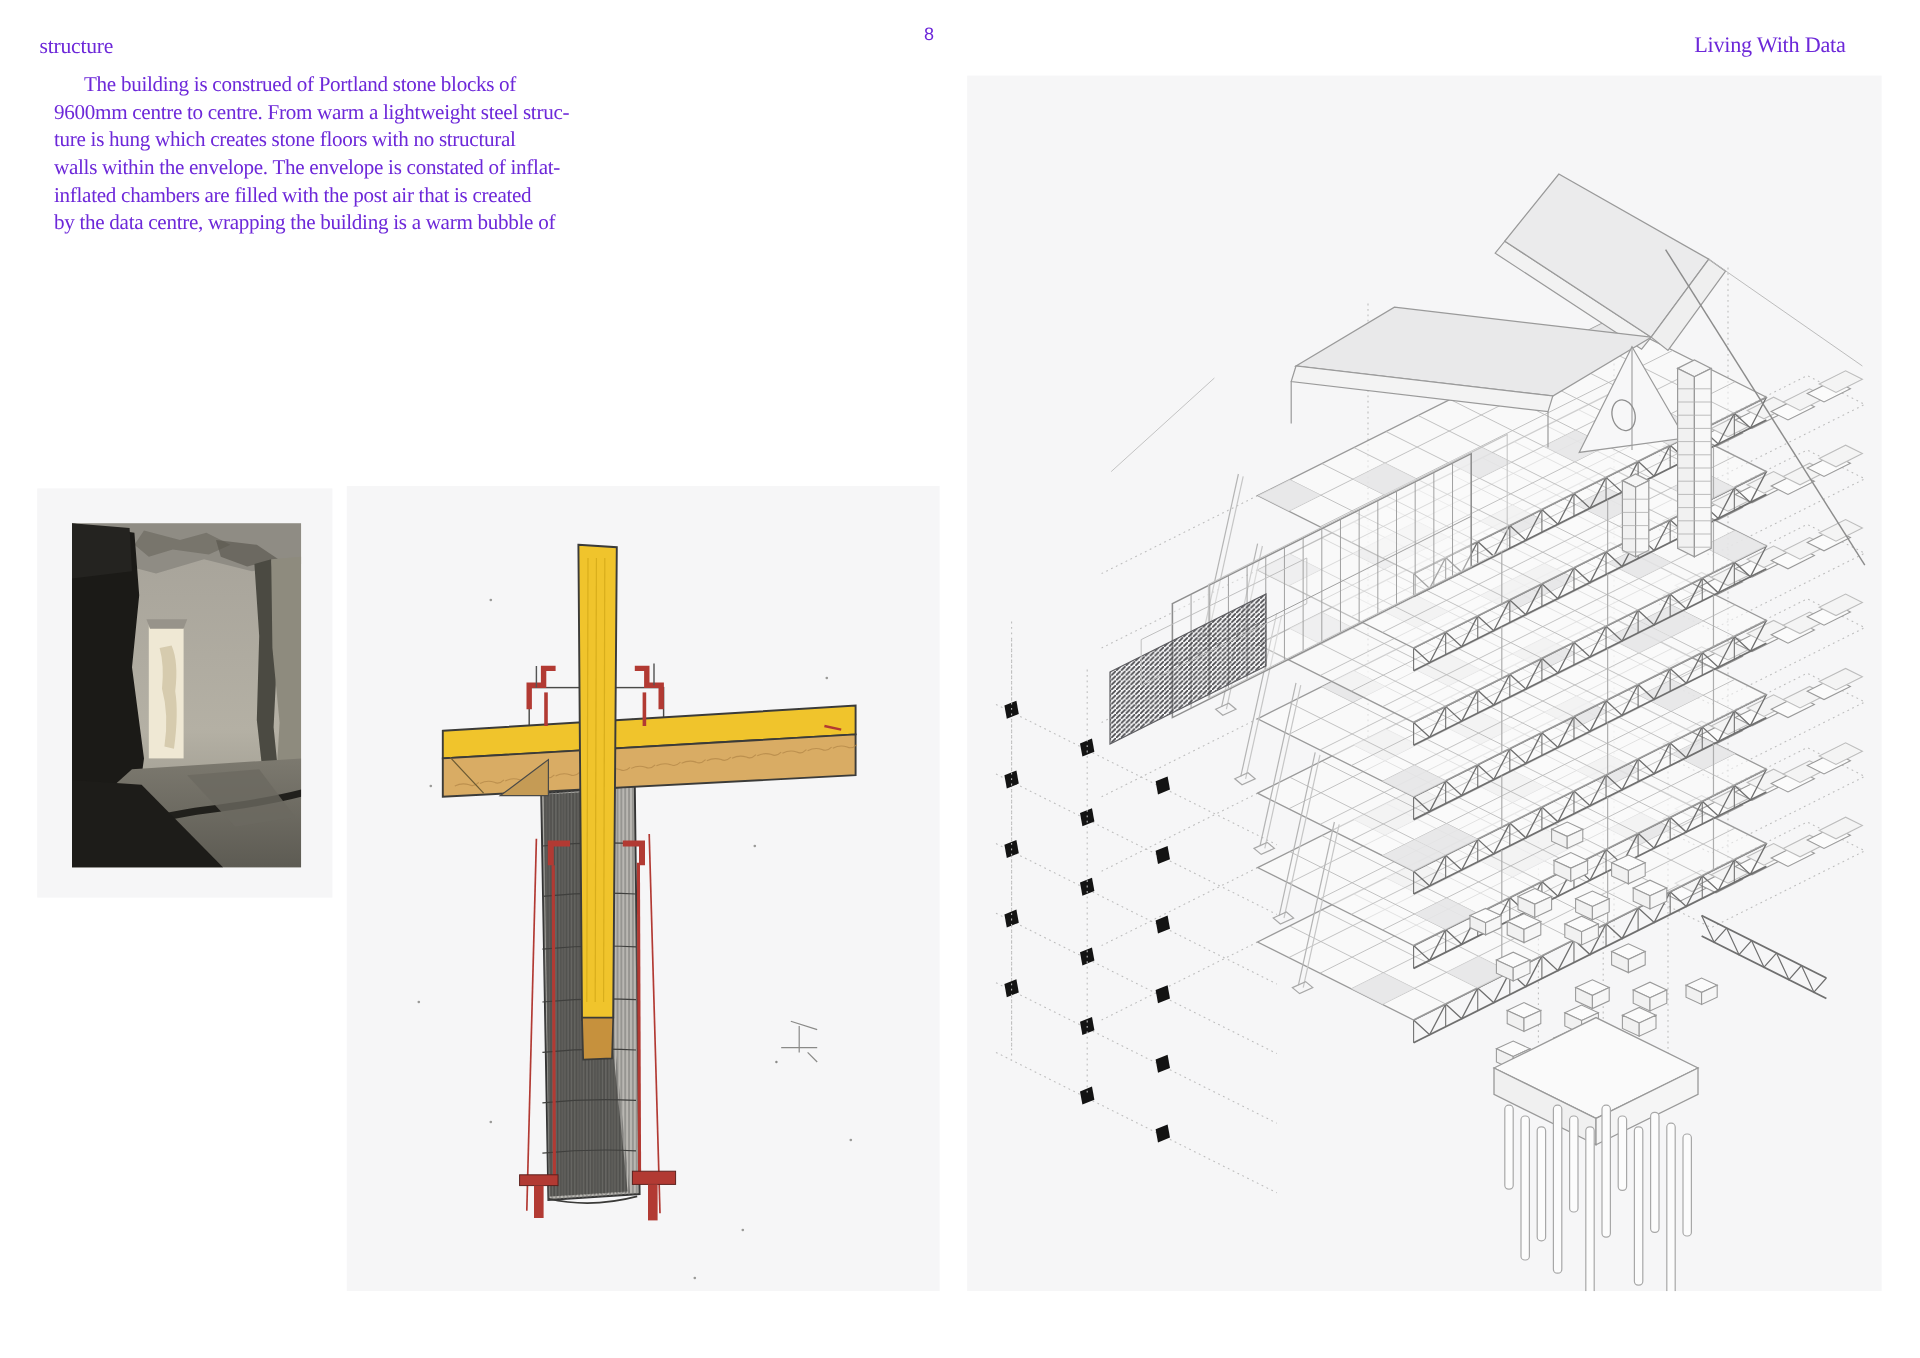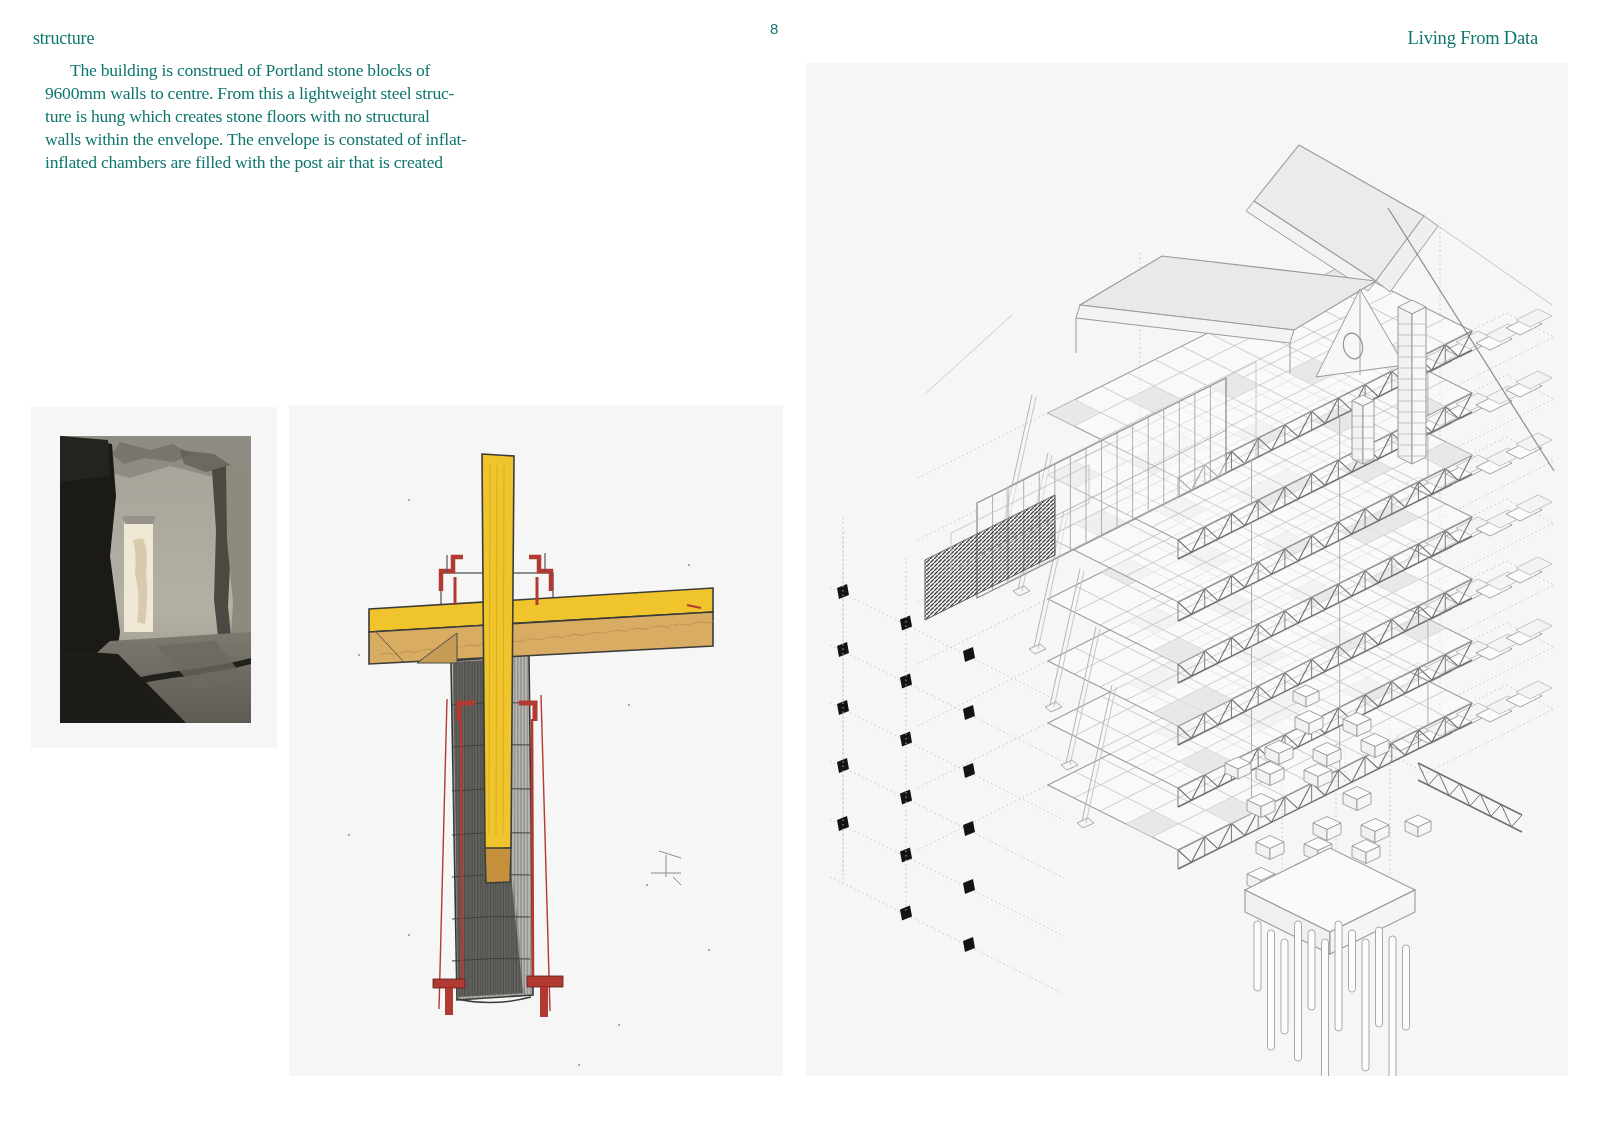"structure" .page { color: #0f766e -> #6d28d9 }
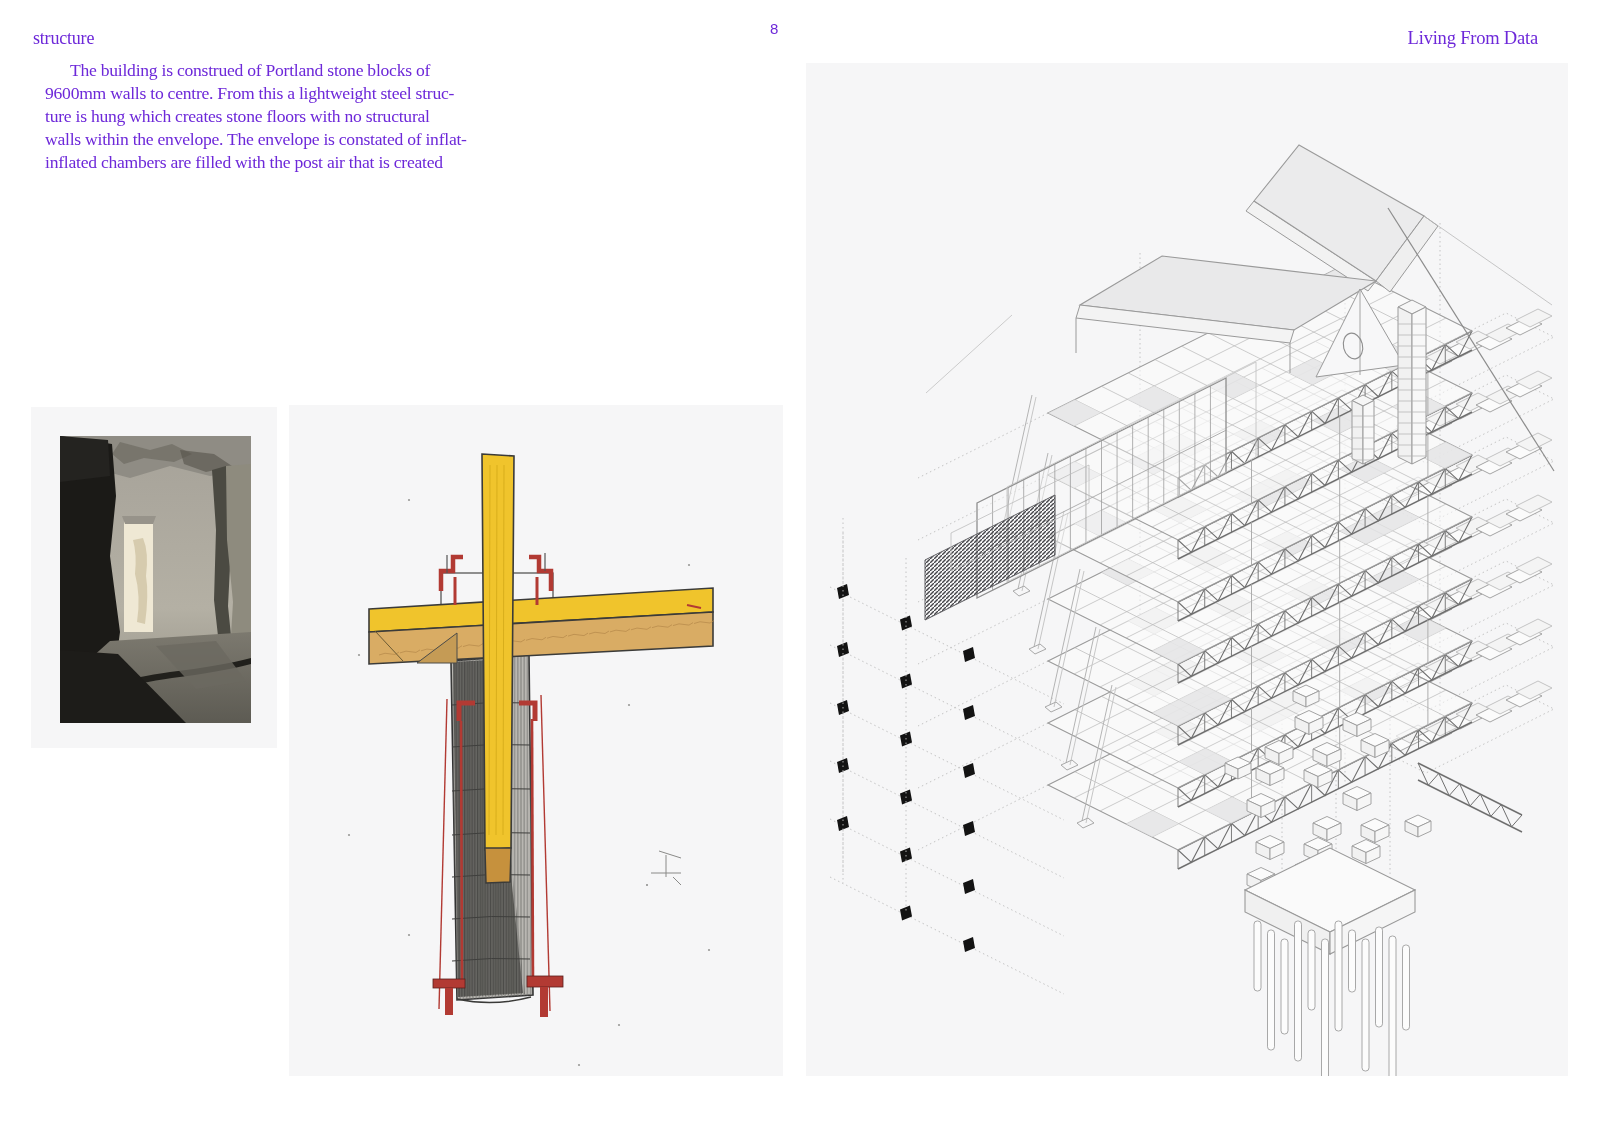"Living From Data" div.book-title { text: From -> With }
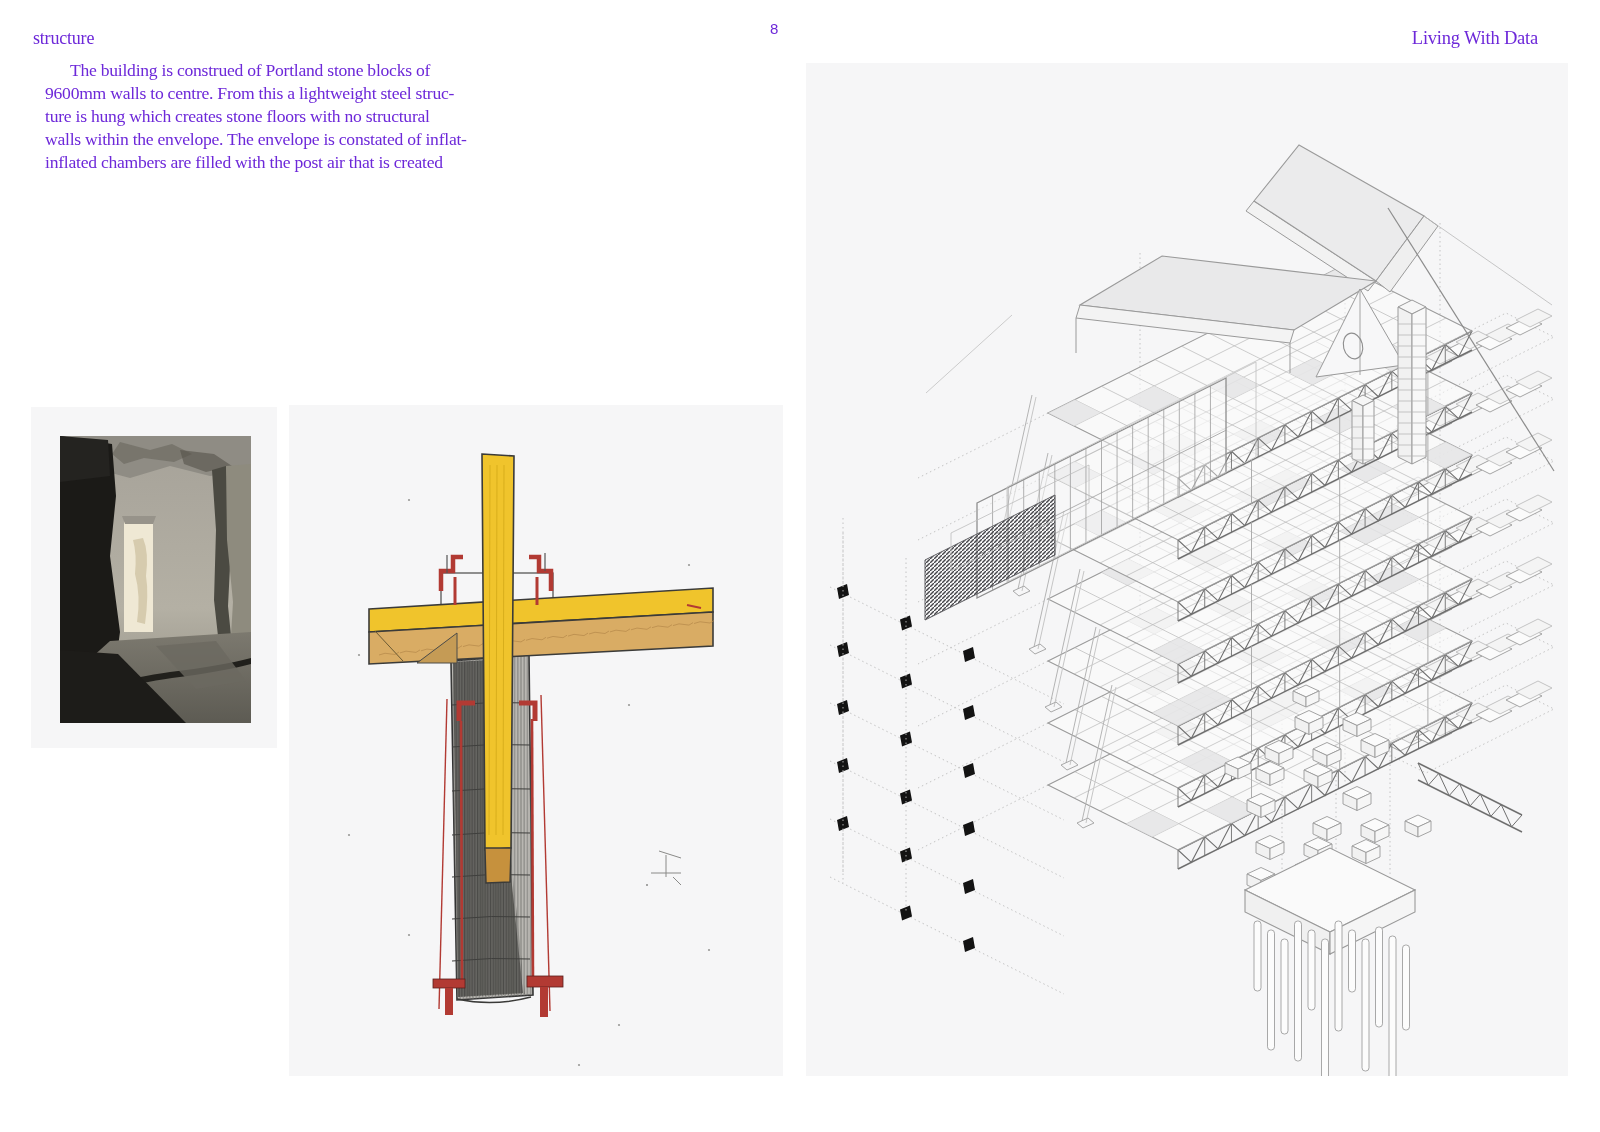"9600mm walls to centre. From" div.line { text: walls to centre. From this -> centre to centre. From warm }
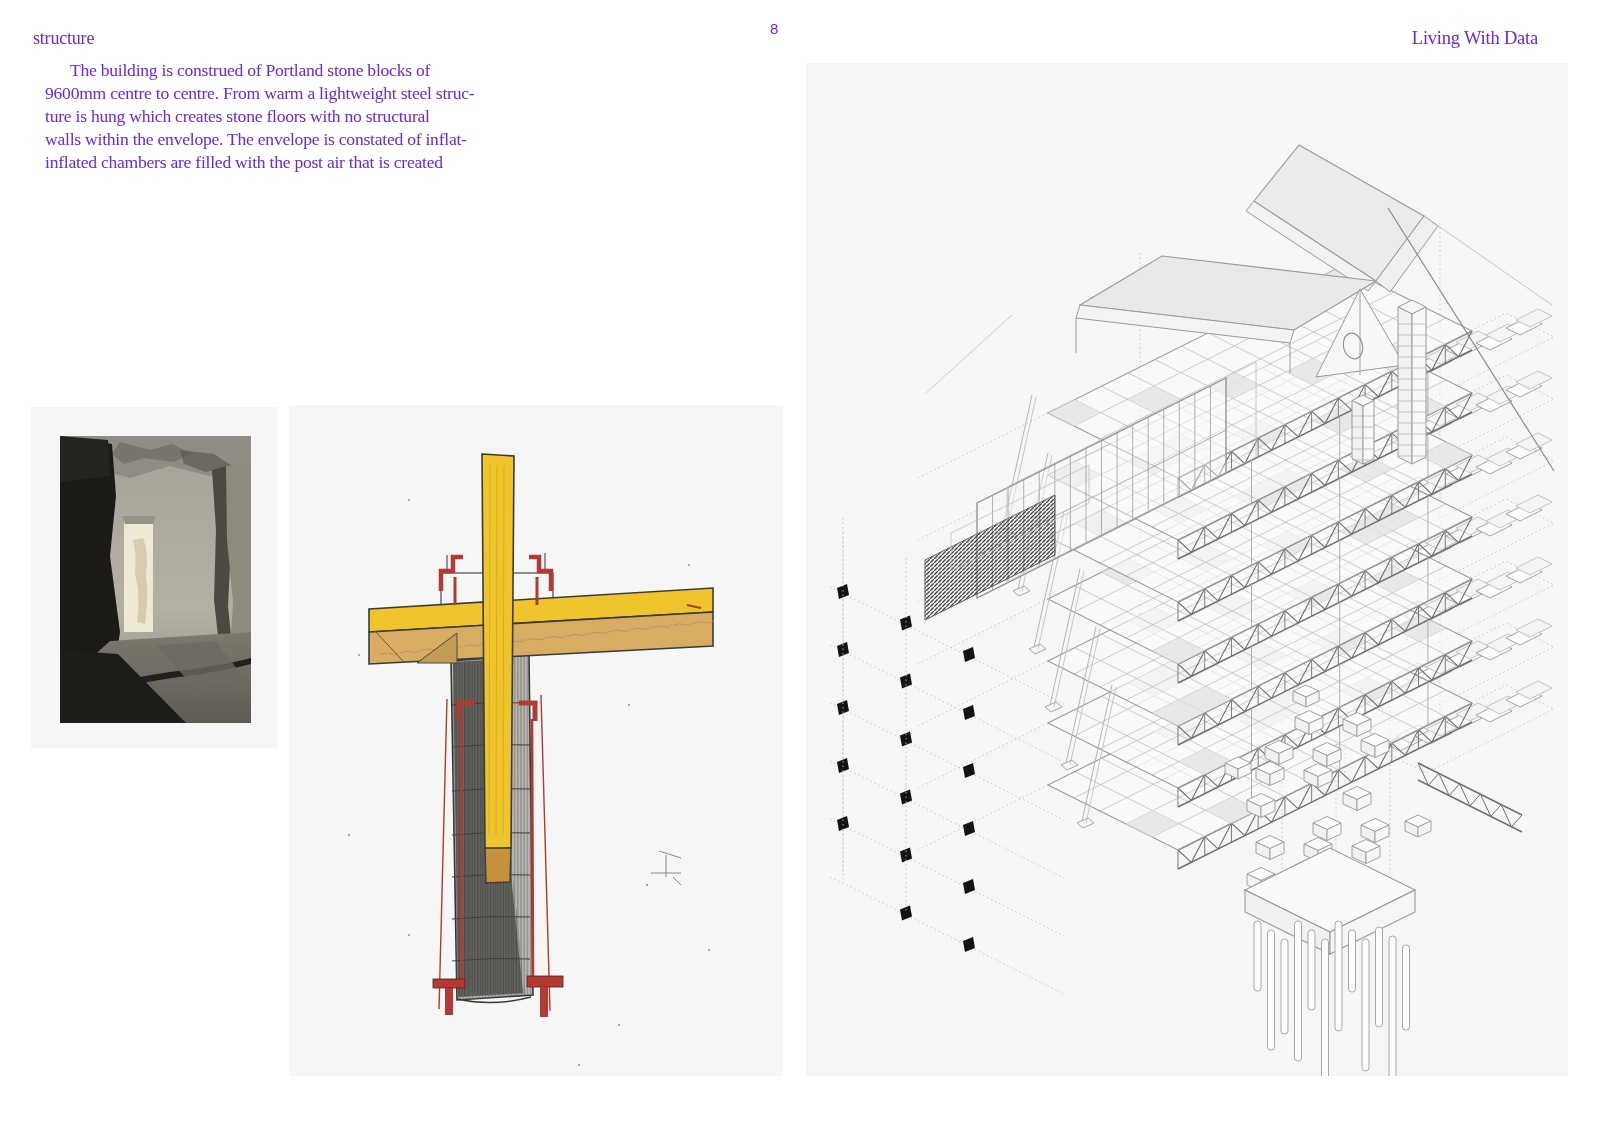"by the data centre, wrapping" div.line { html: none -> <div>by the data centre, wrapping the building is a warm bubble of</div> }
